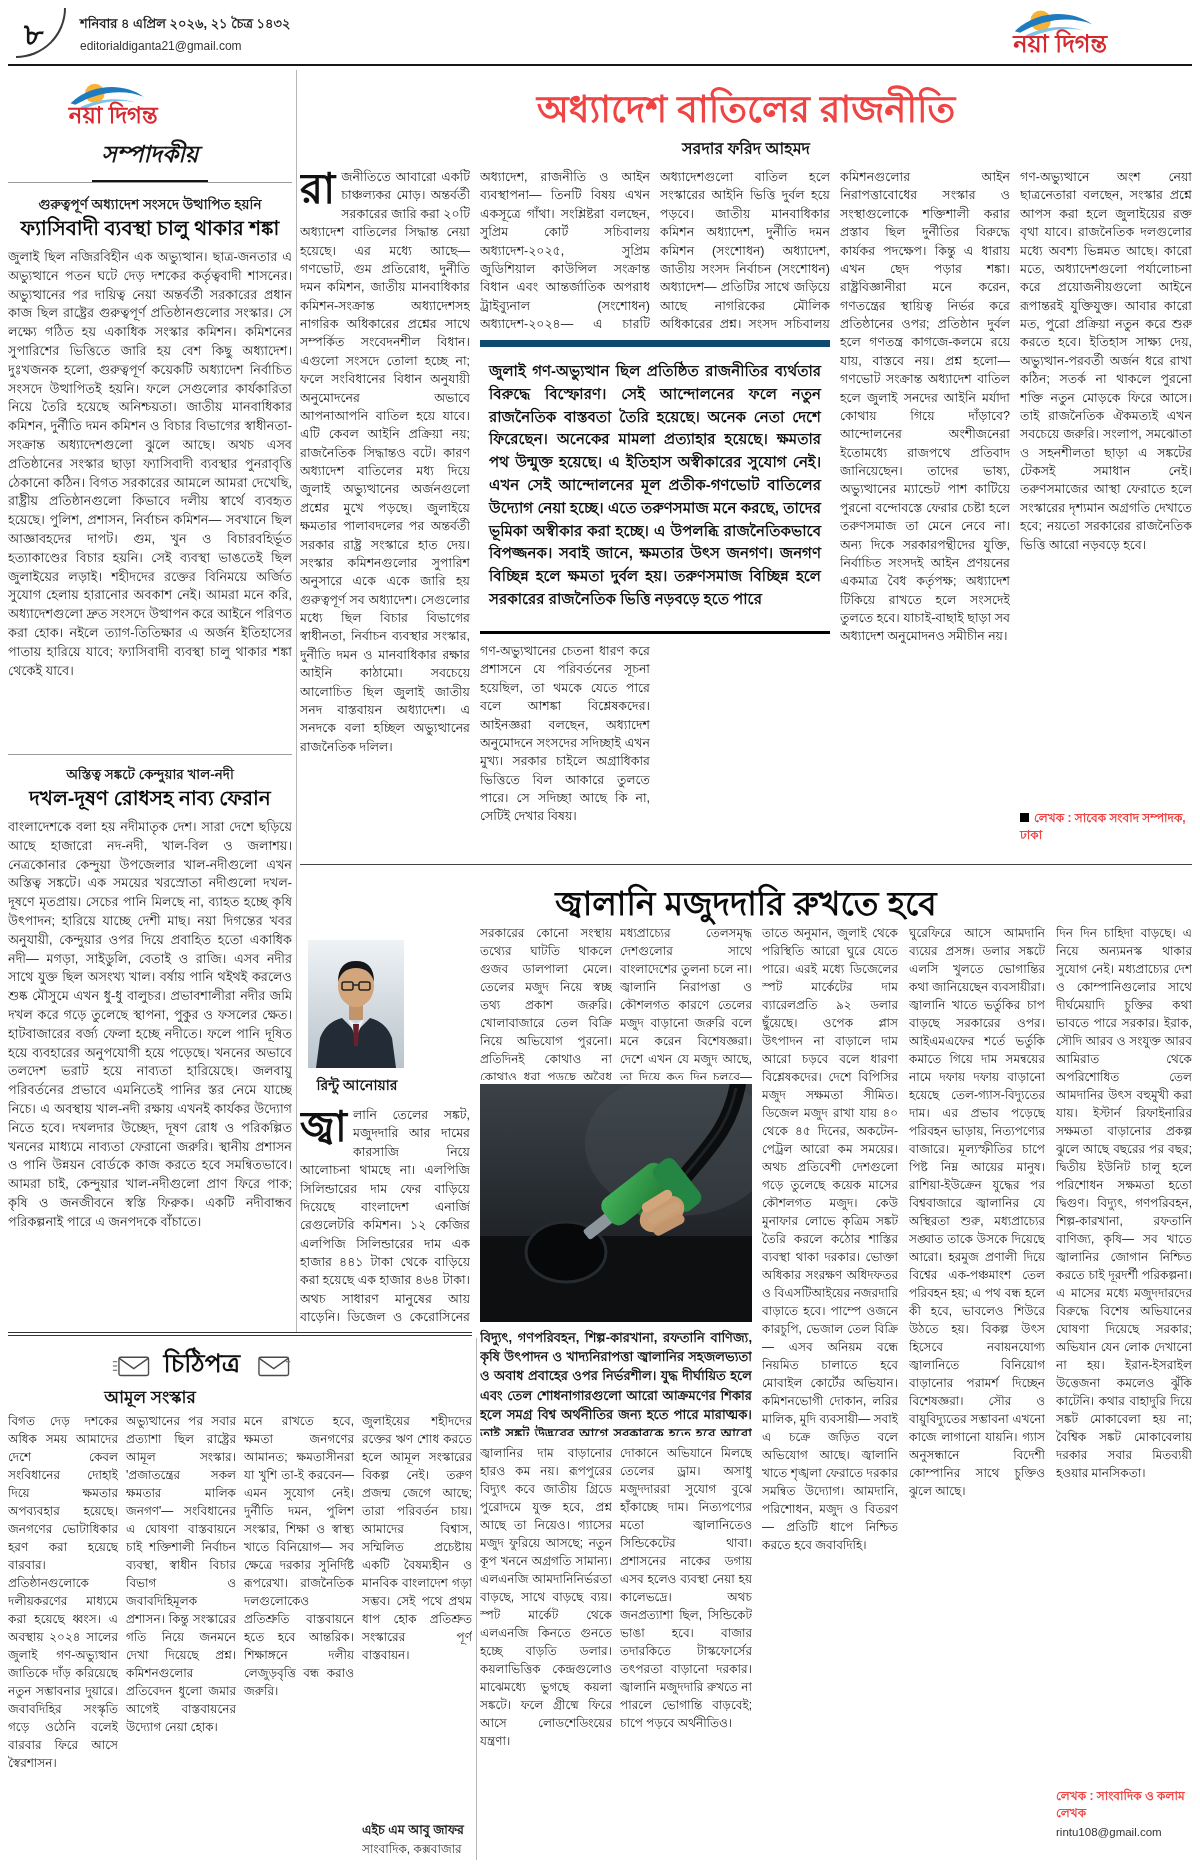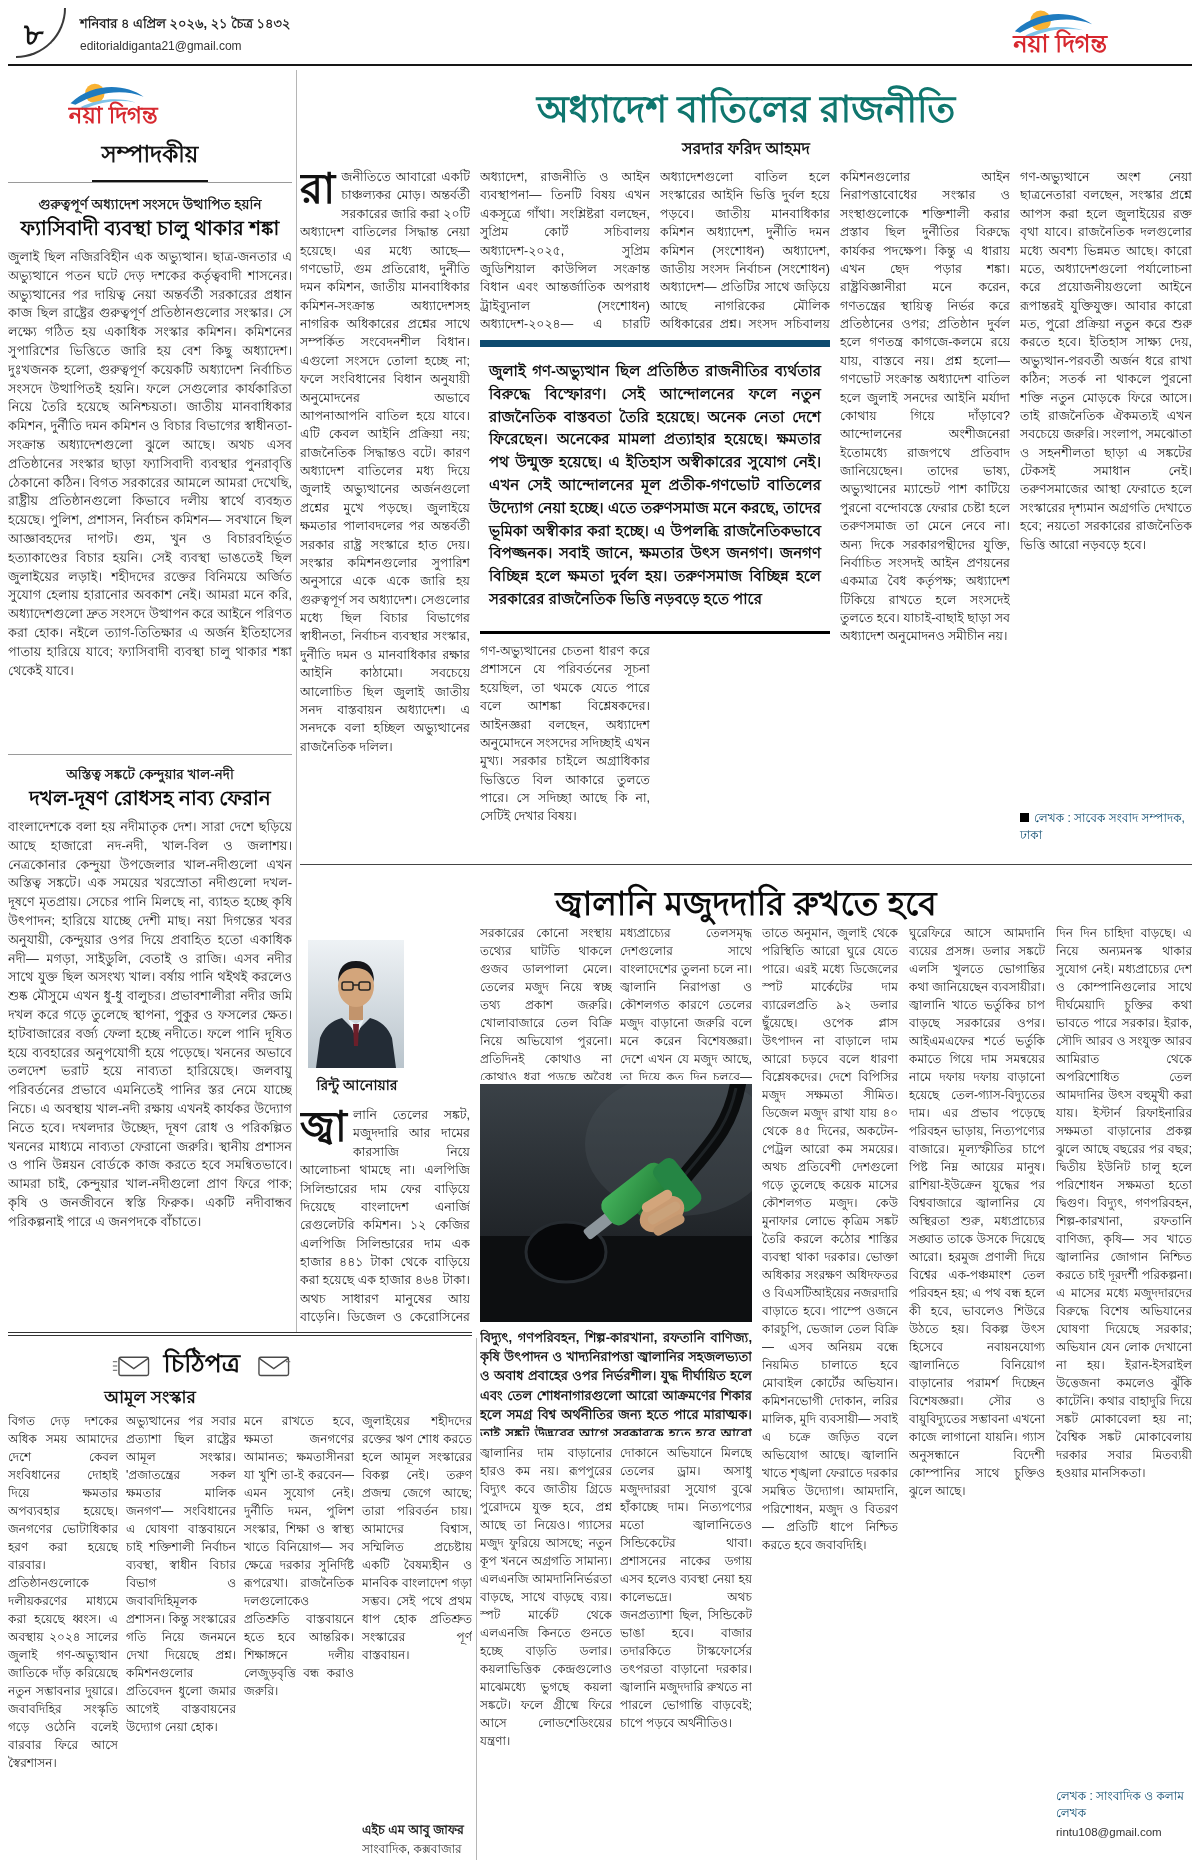"অধ্যাদেশ বাতিলের রাজনীতি" div.abs { color: #0f766e -> #ef4444 }
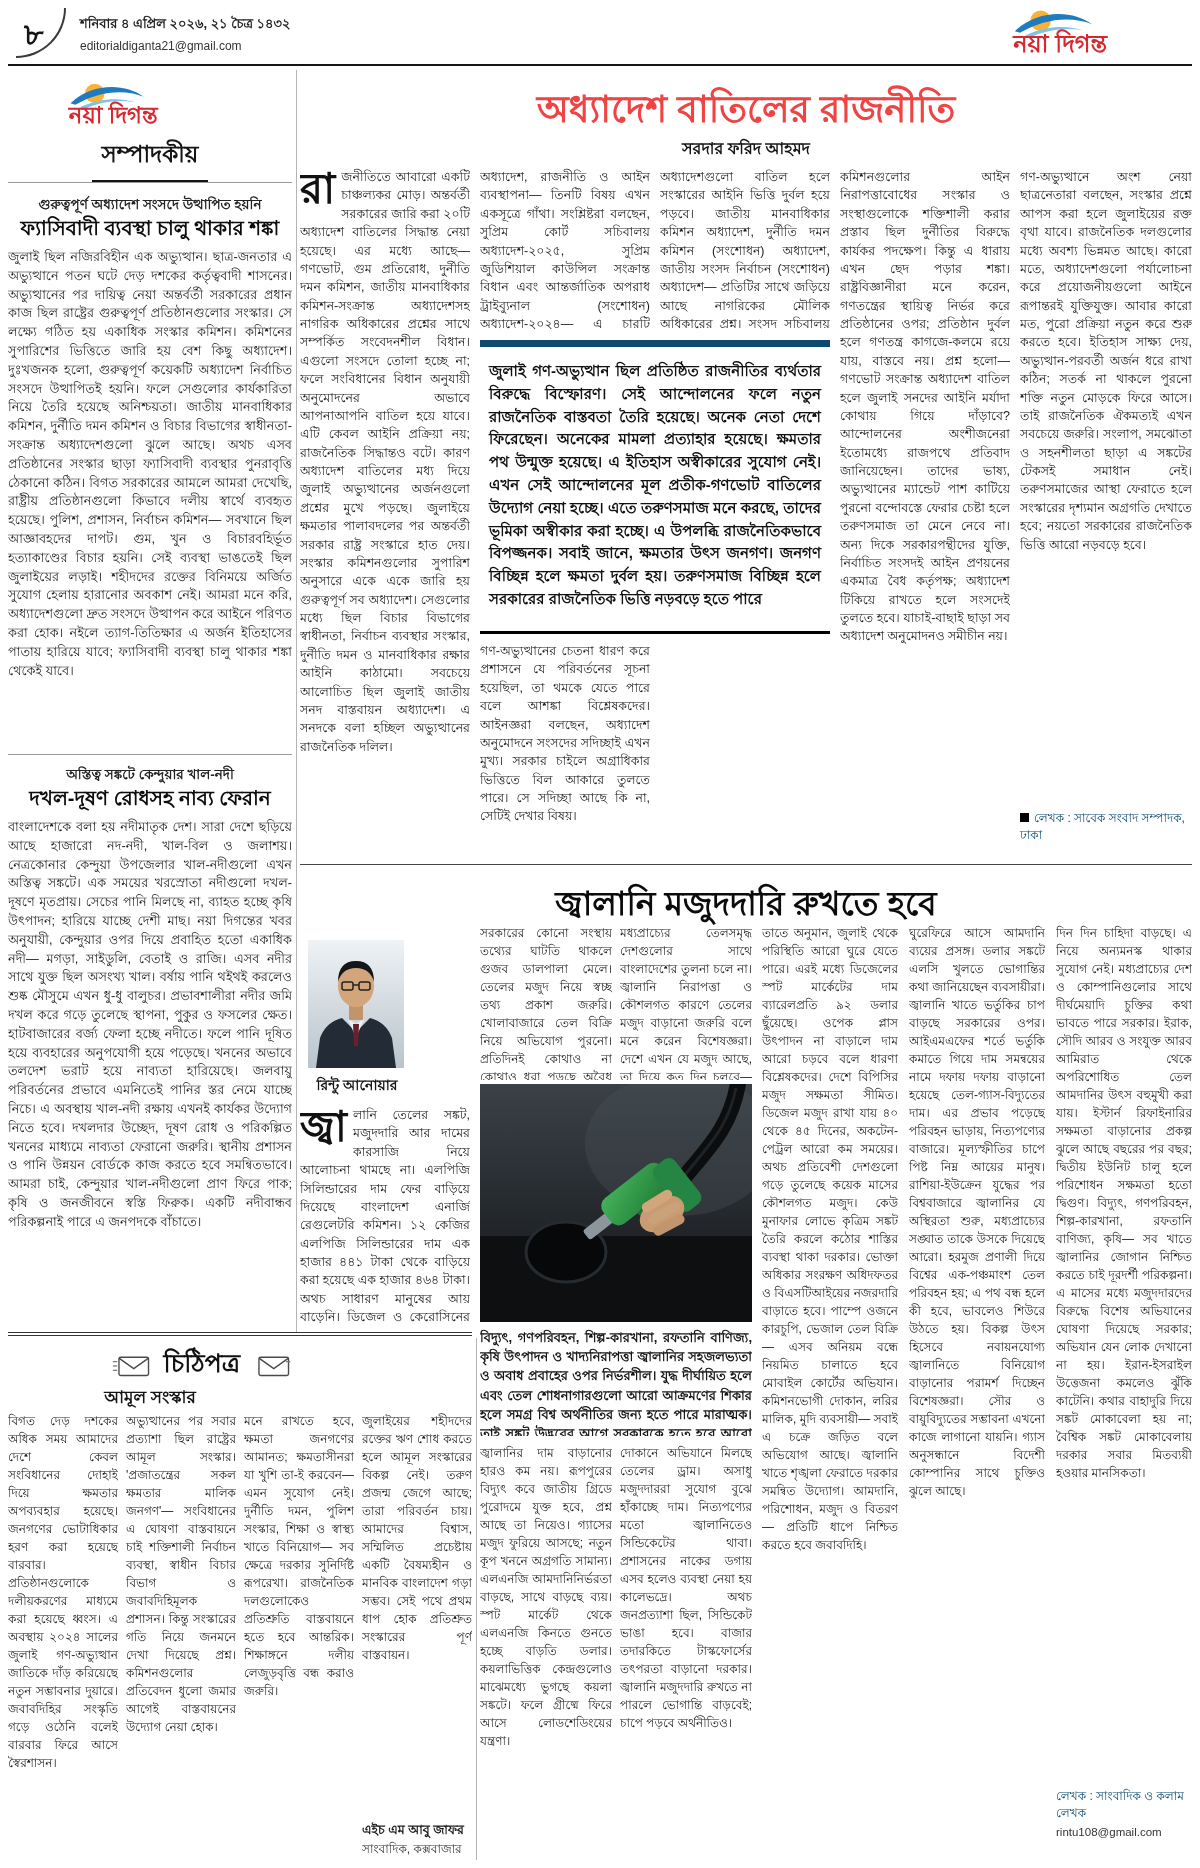"সম্পাদকীয়" div.abs { font-style: none -> italic }
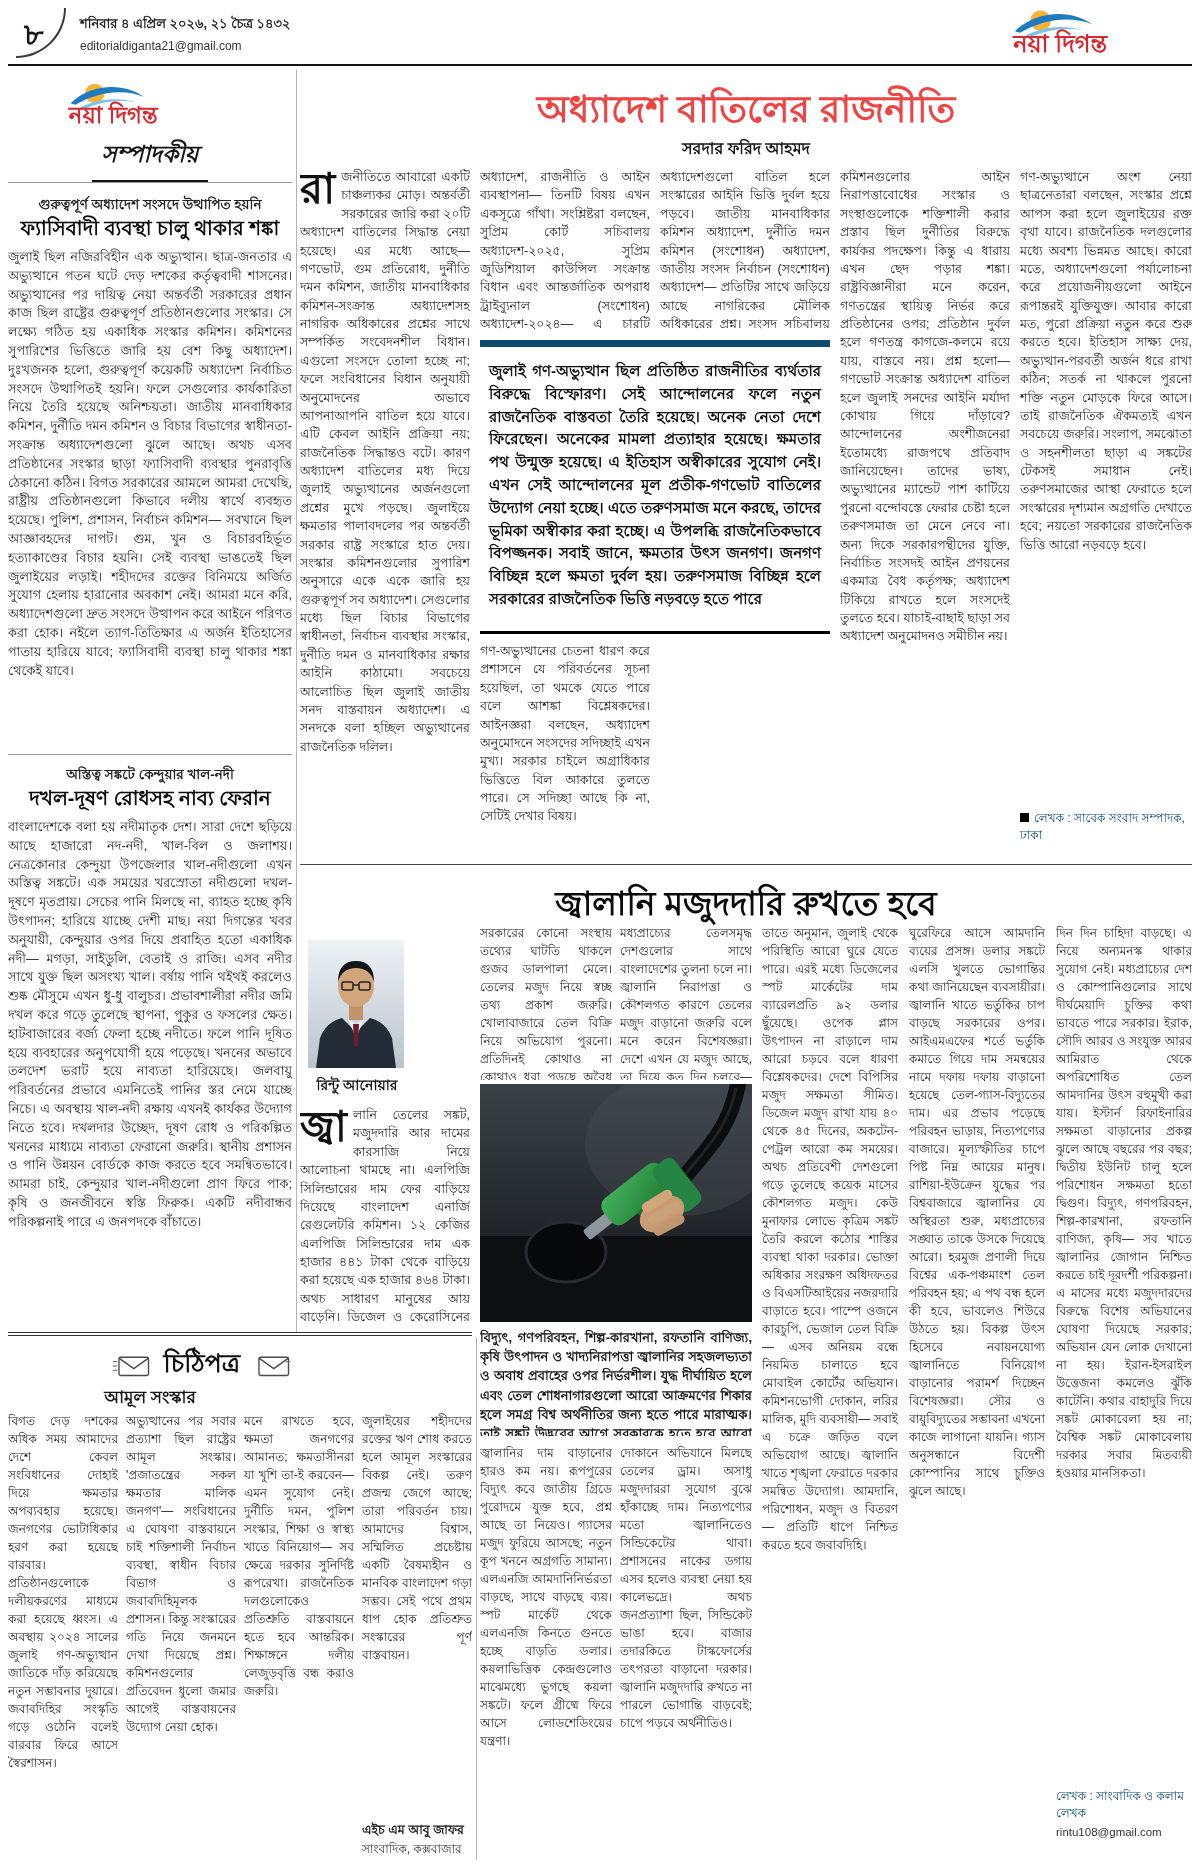"লেখক : সাবেক সংবাদ সম্পাদক," .aunote { color: #0c4a6e -> #ef4444; font-weight: 400 -> 700 }
